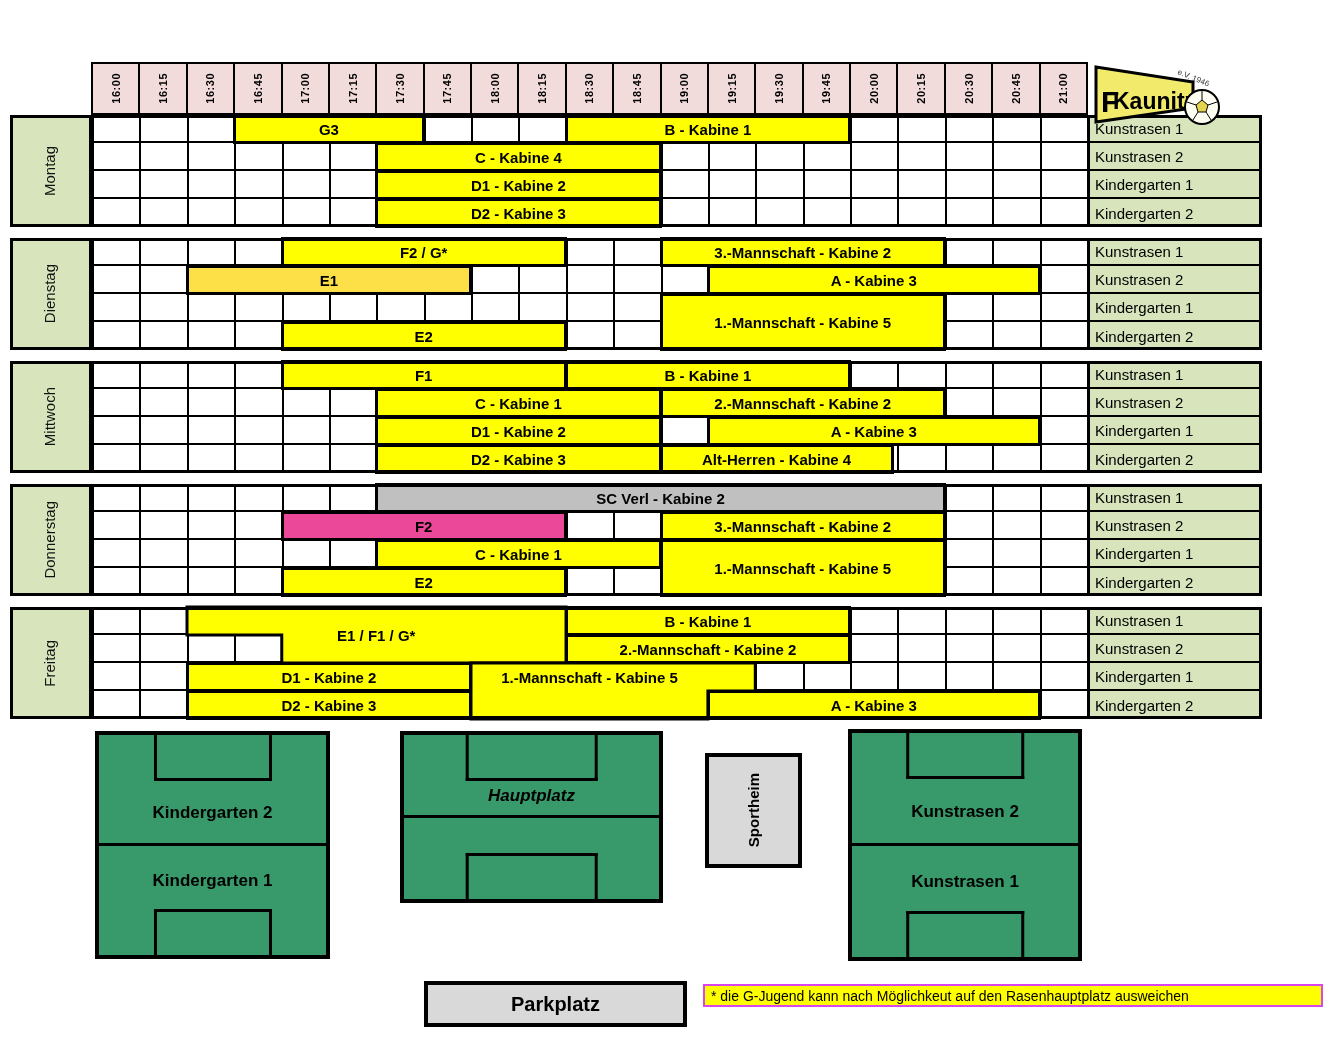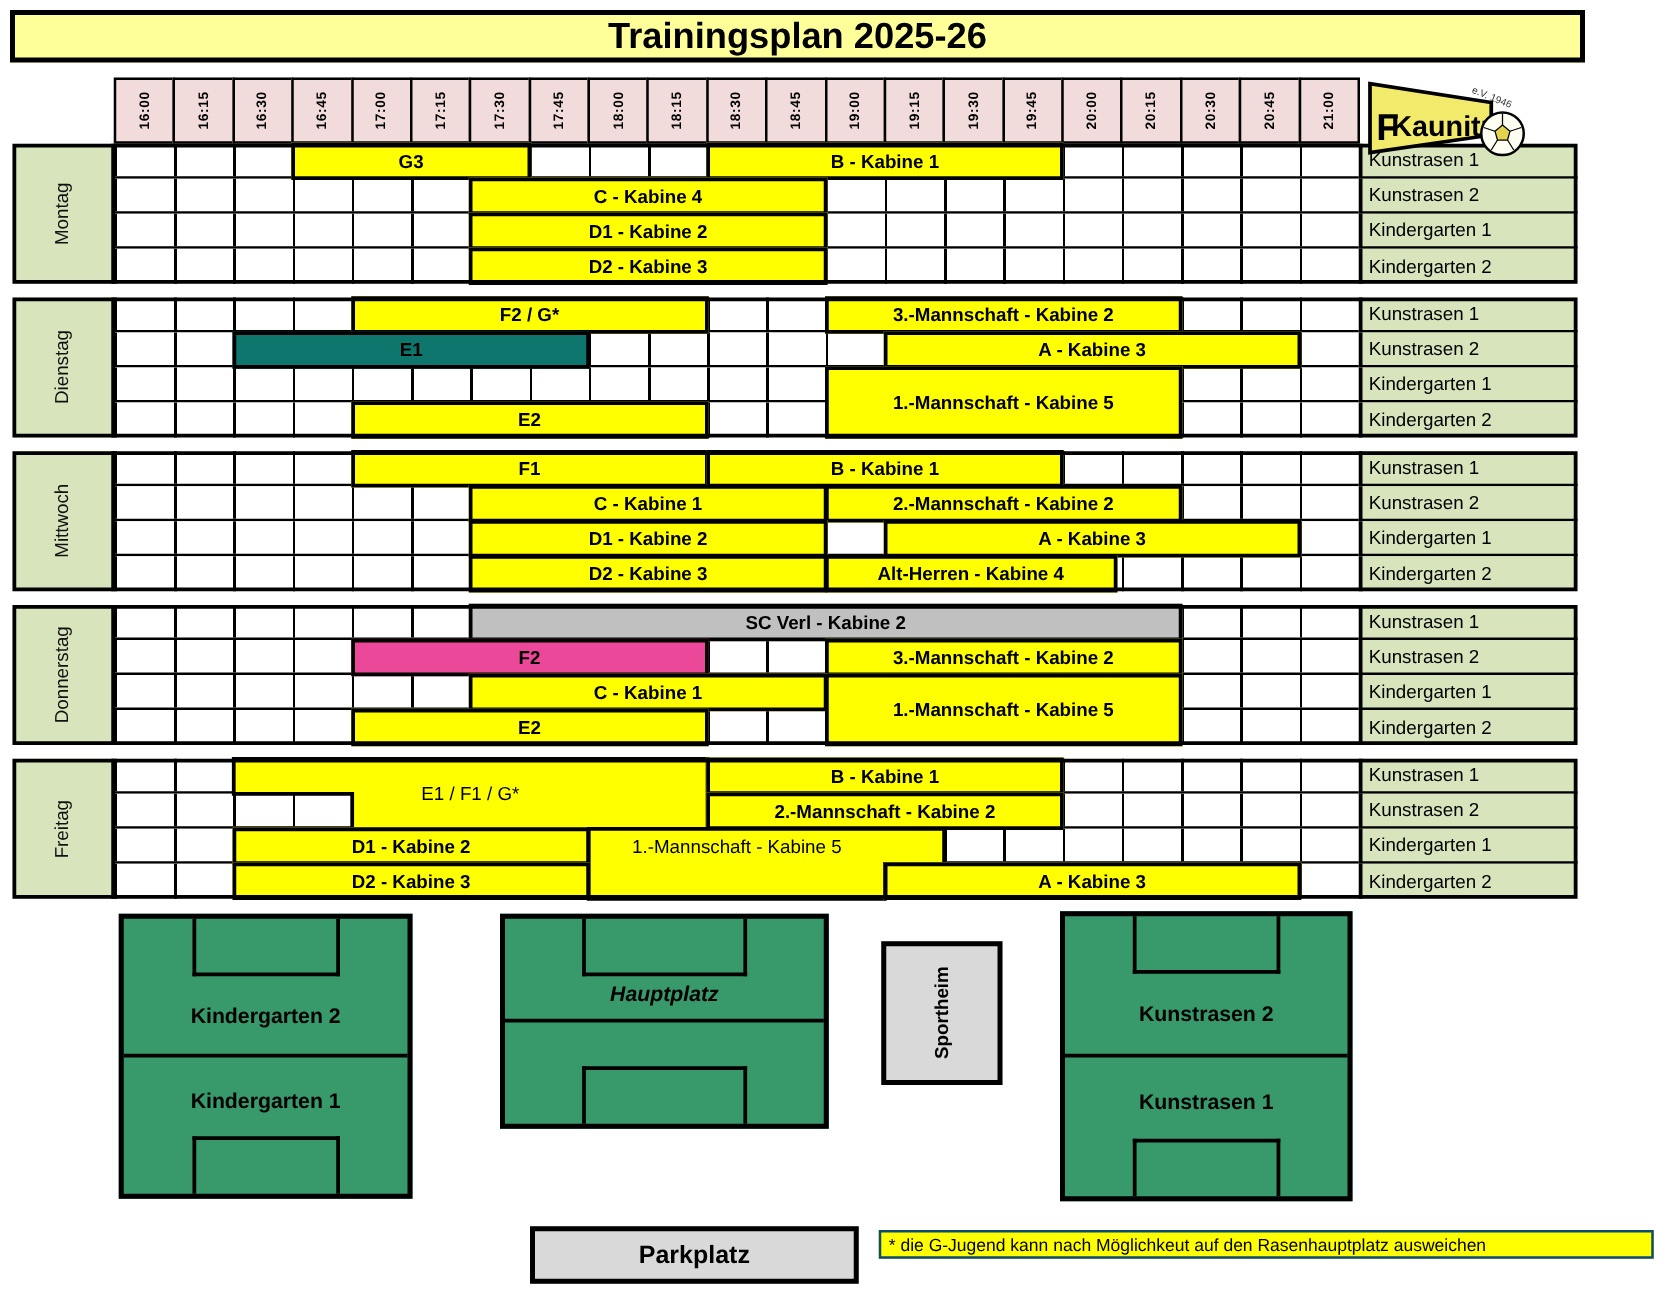"Trainingsplan 2025-26" div.abs { html: <div> <span>Trainingsplan 2025-26</span> </div> -> none }
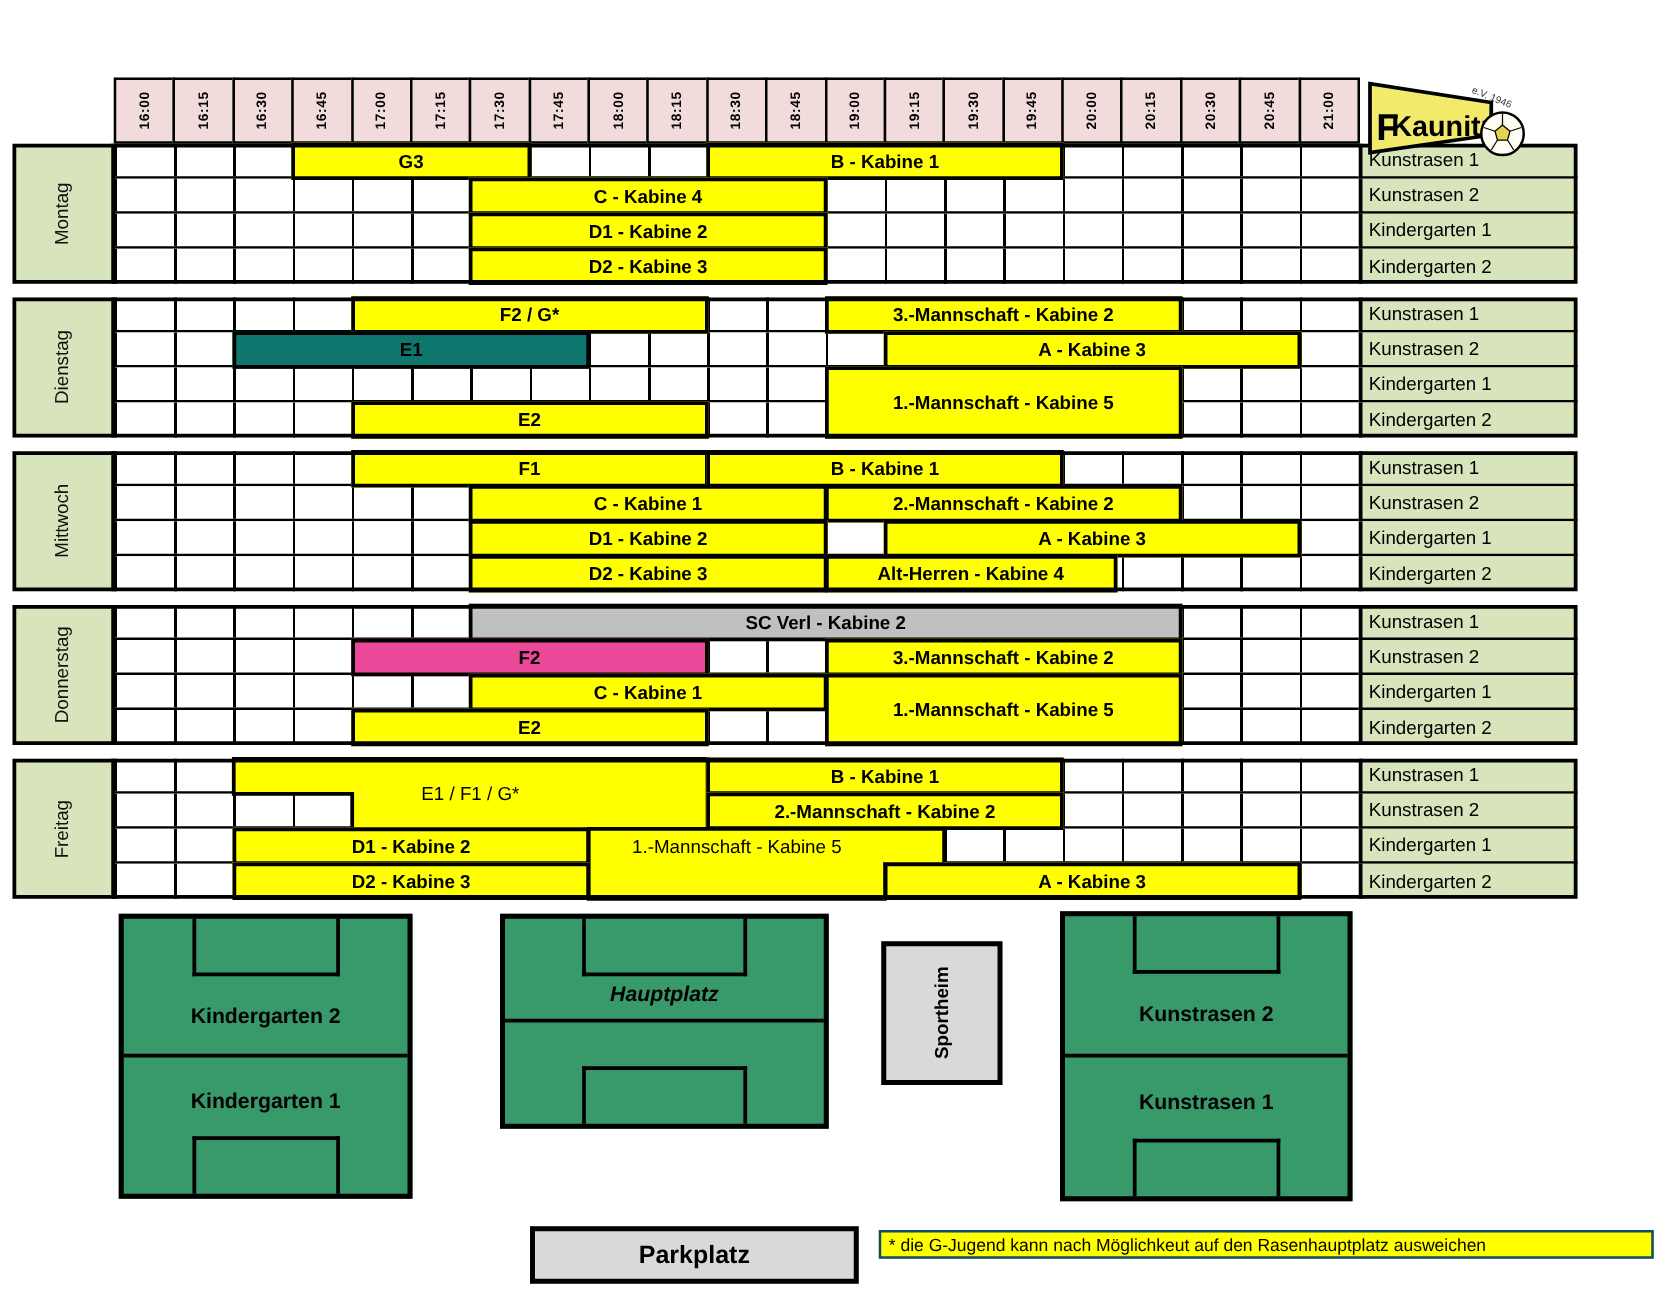"E1" div.abs { background: #0f766e -> #fde047 }
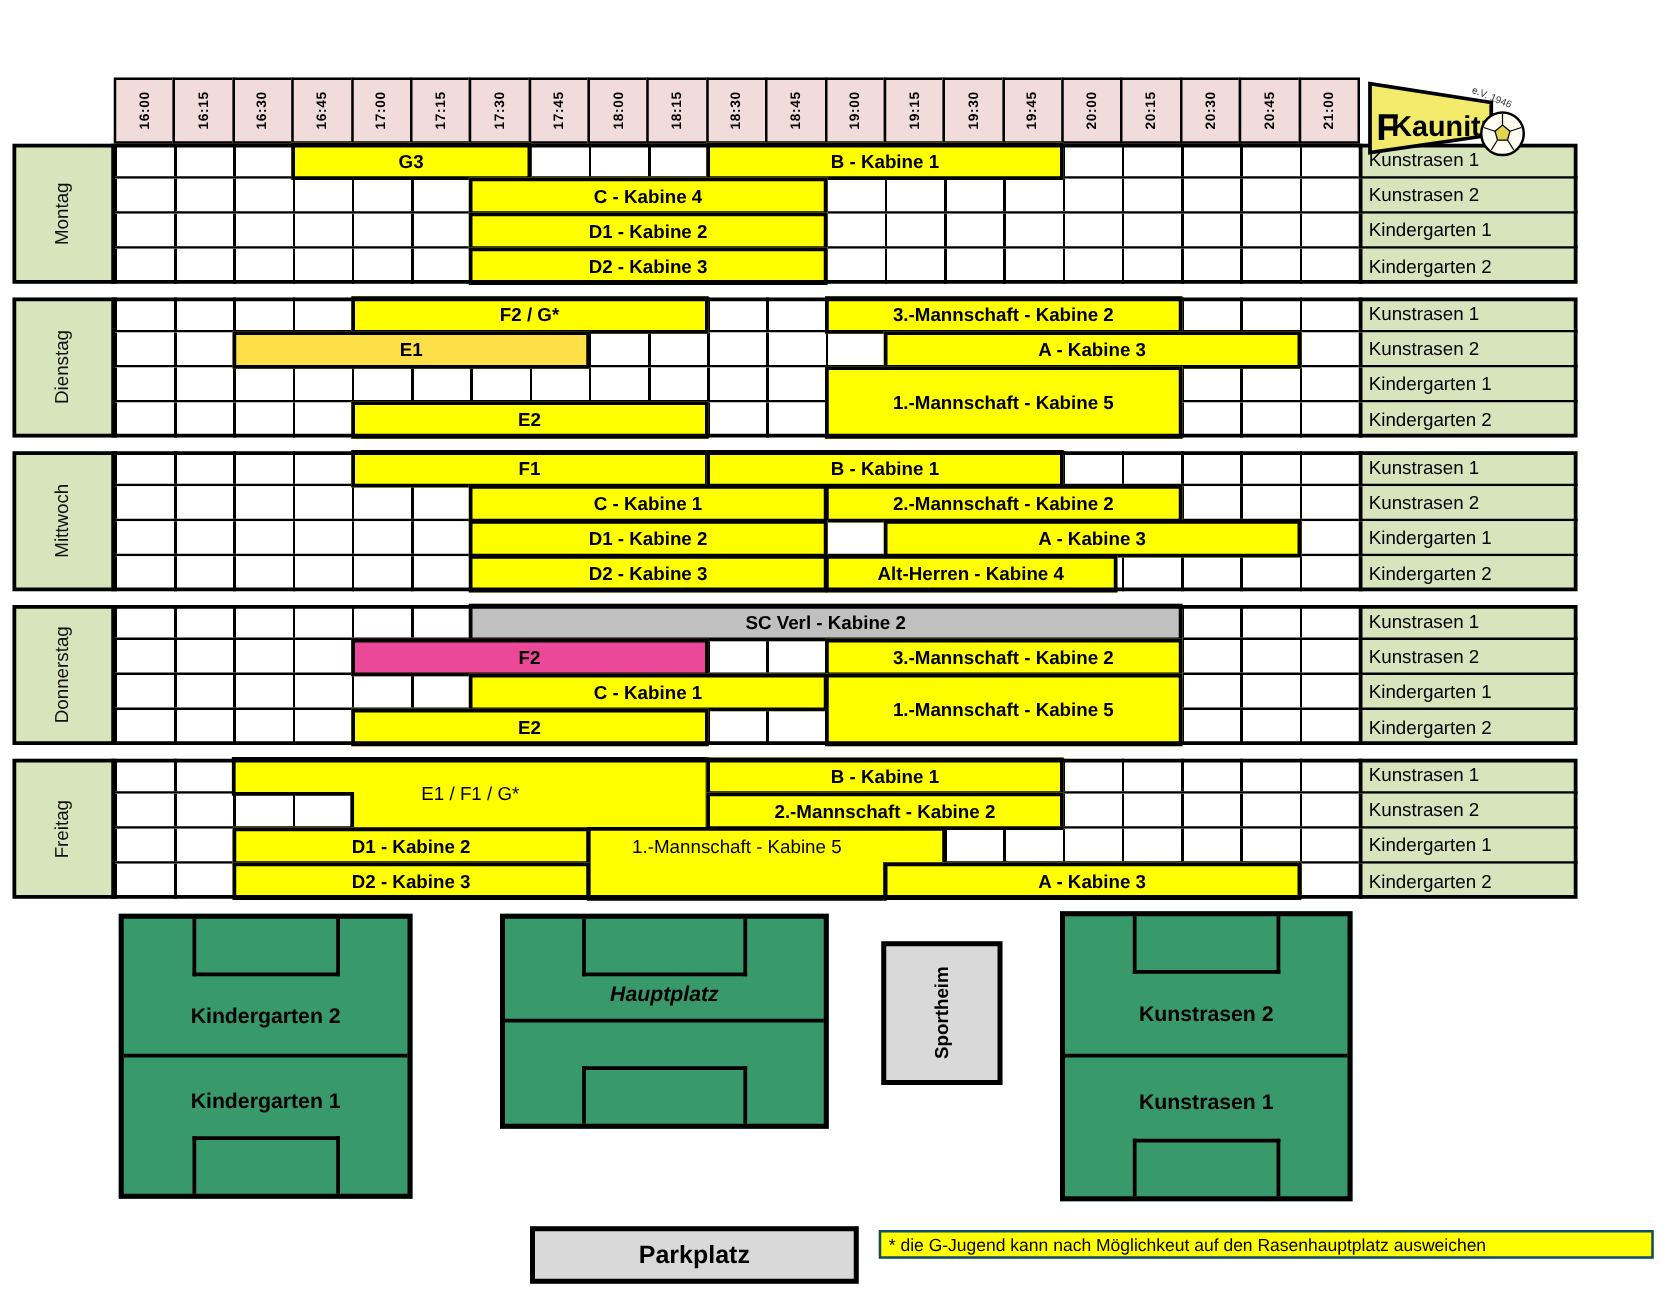"E1 / F1 / G*" .bar-label { font-weight: normal -> bold }
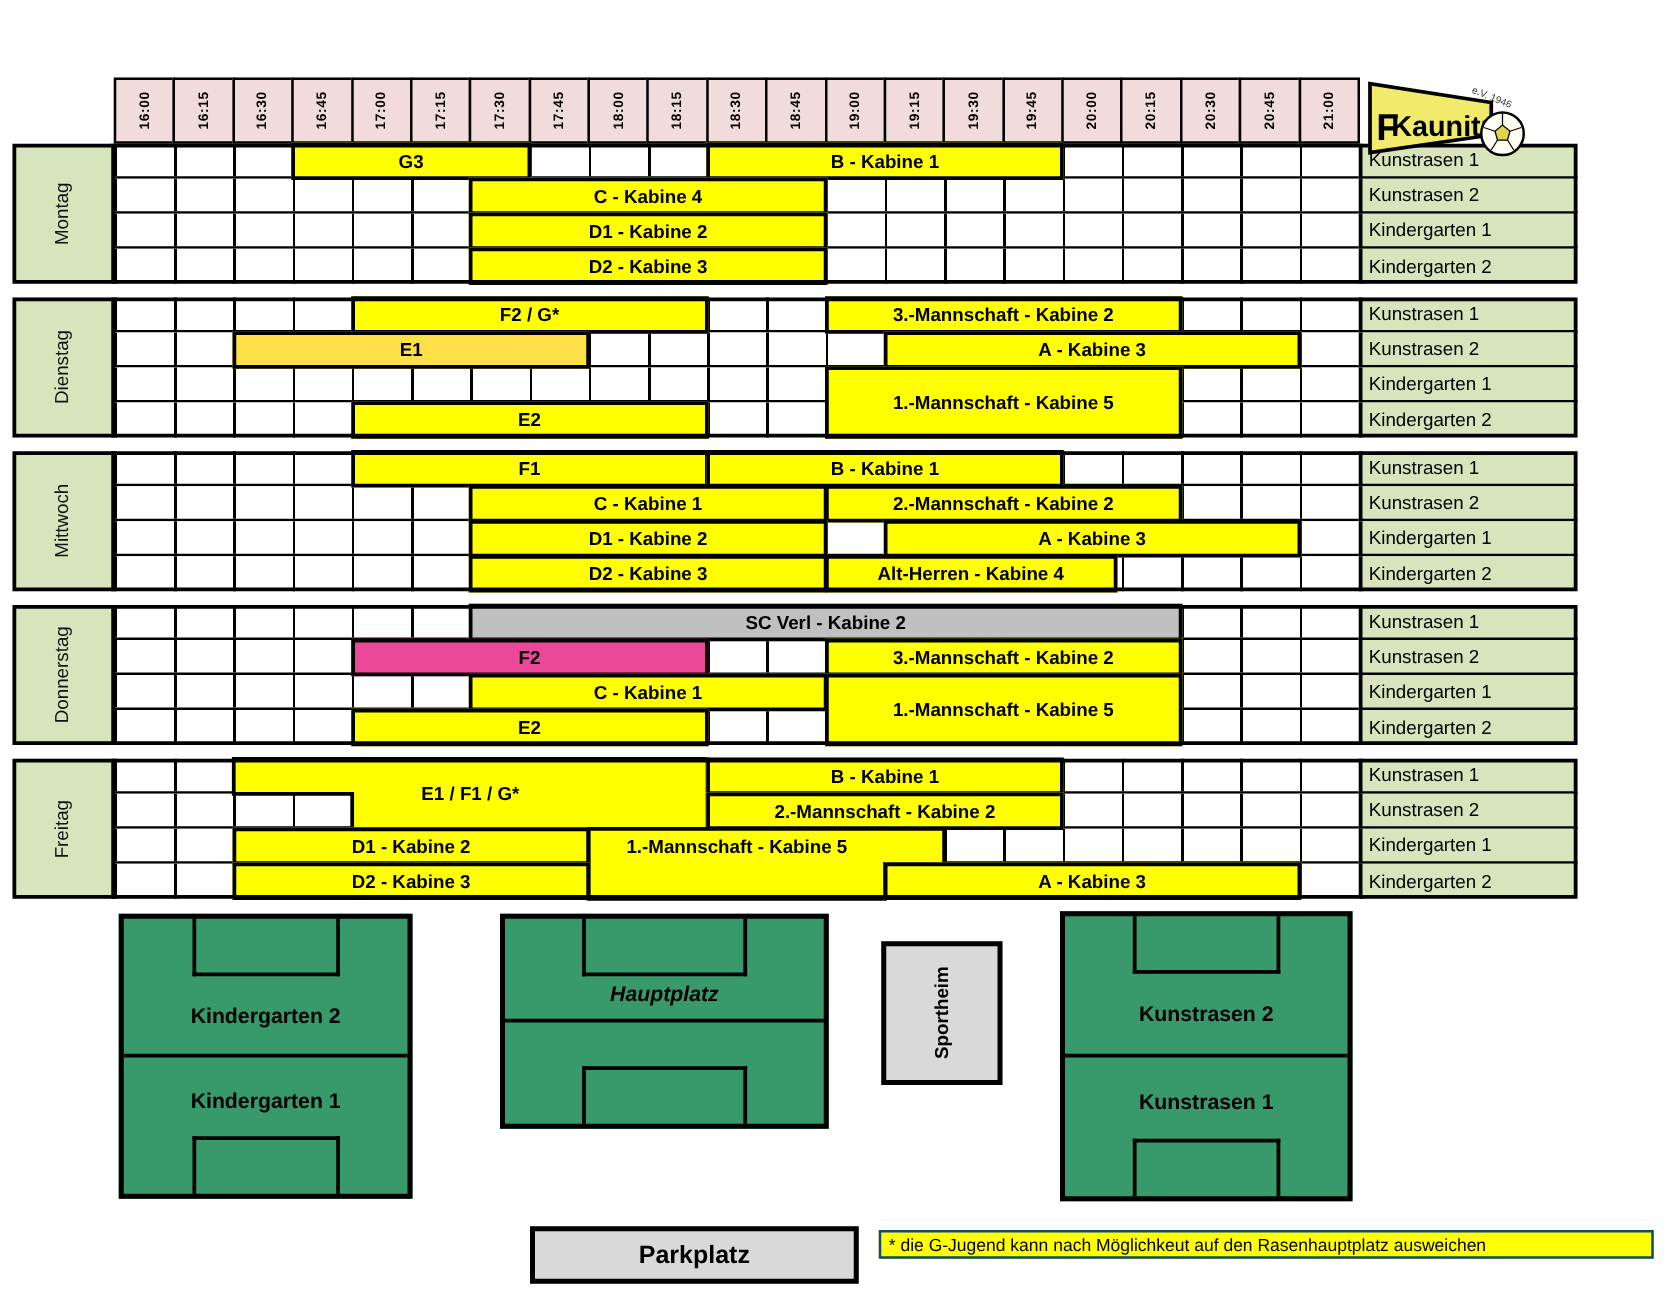"* die G-Jugend kann nach" #footnote { border: 2px solid #0c4a6e -> 2px solid #d946ef }
